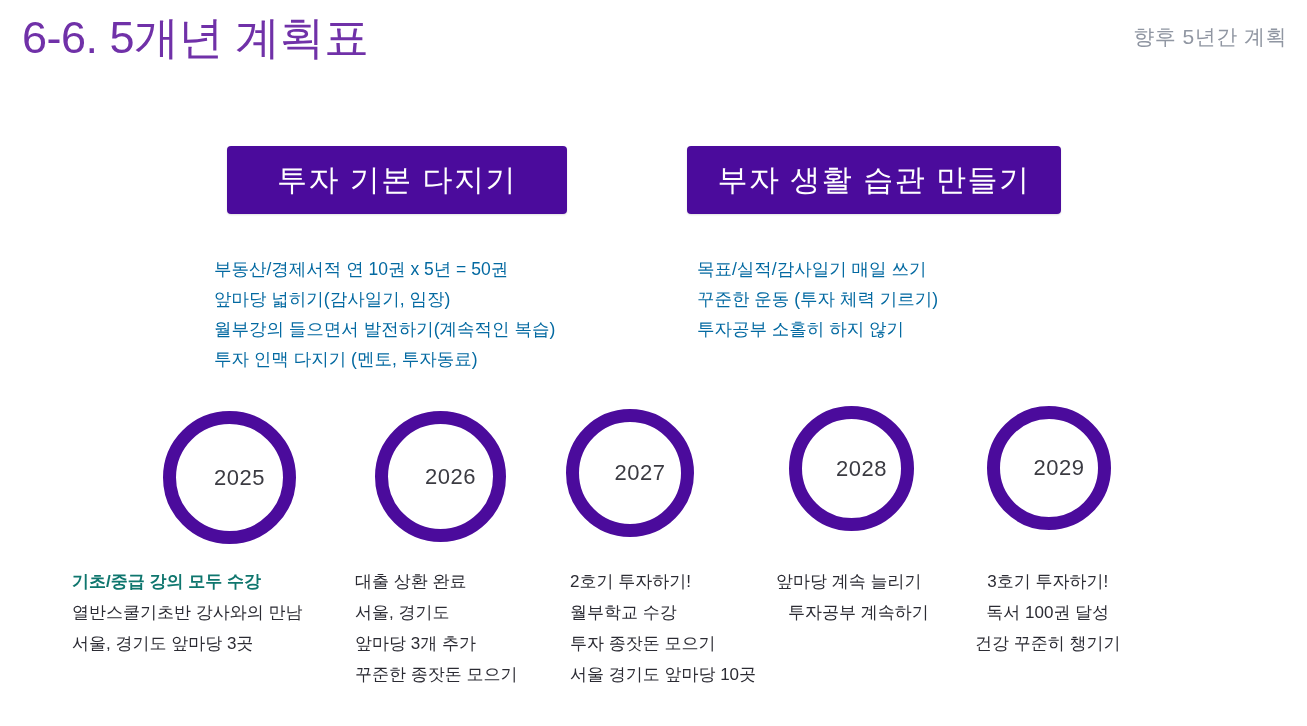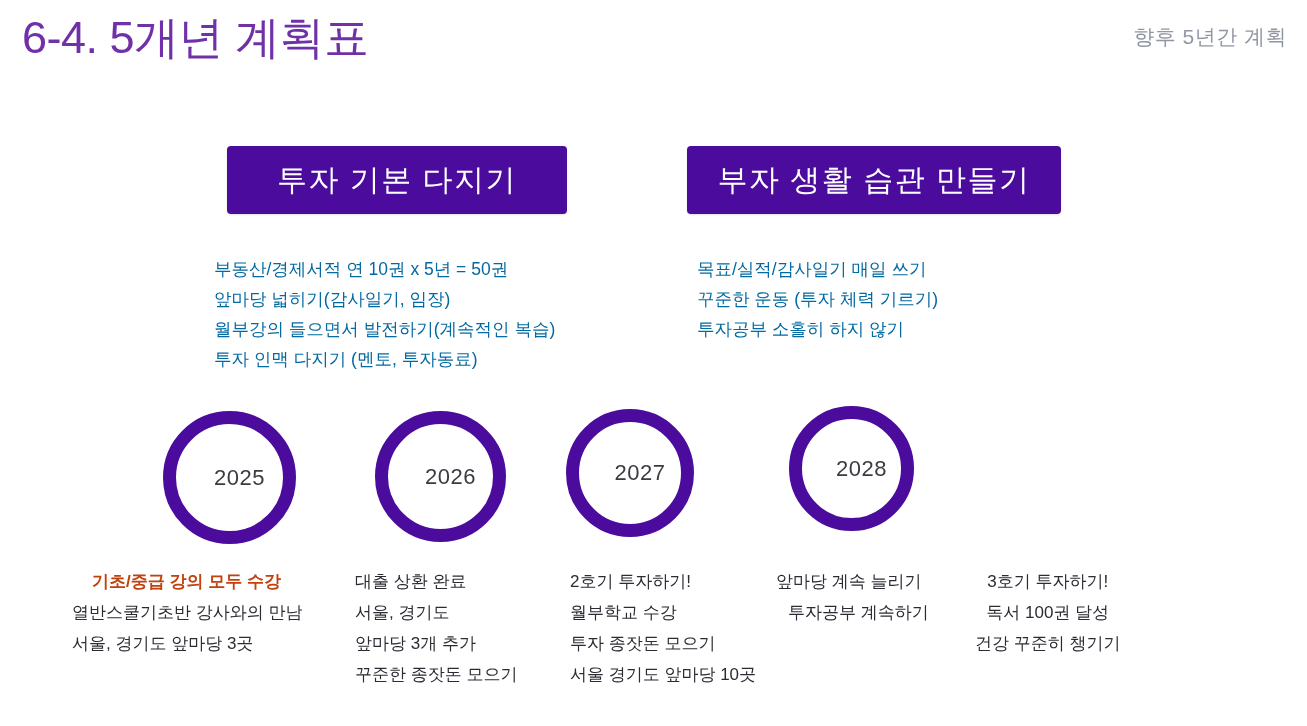"6-4. 5개년 계획표" div { text: 6-4 -> 6-6 }
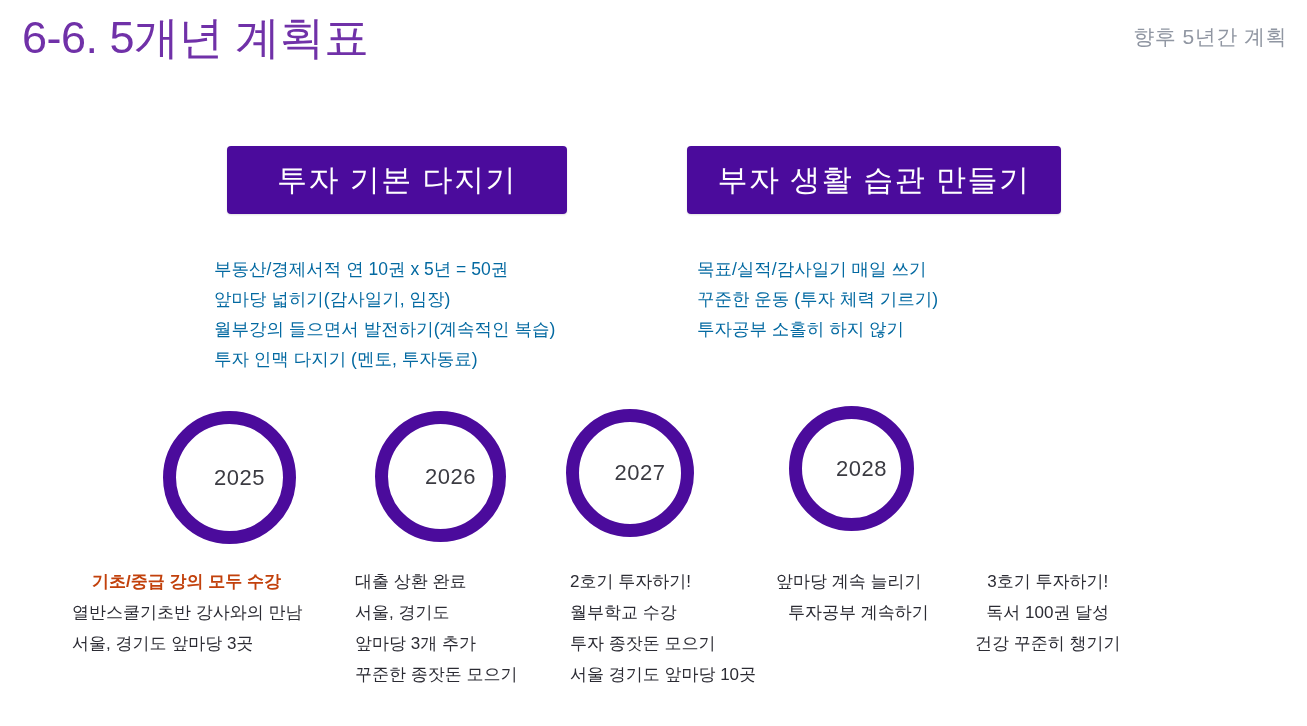"2029" div.node { html: none -> <div> <span>2029</span> </div> }
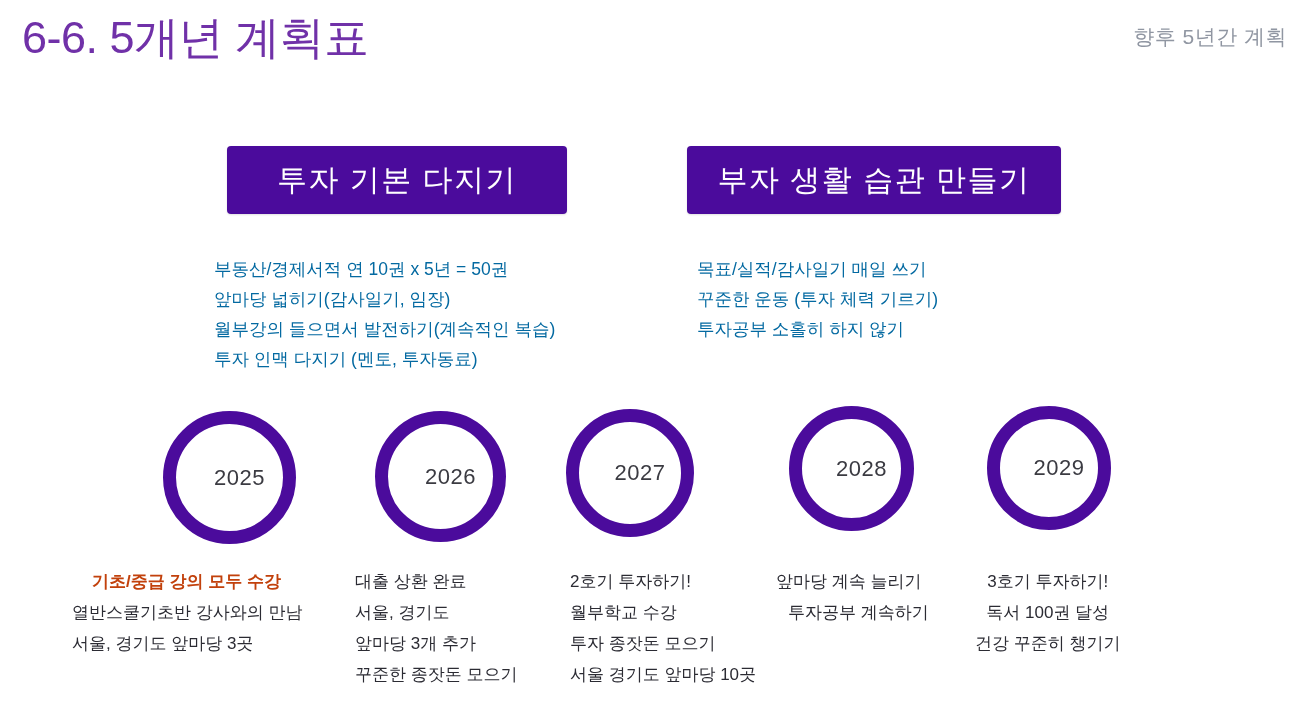"기초/중급 강의 모두 수강" .year-col .highlight { color: #c2410c -> #0f766e; margin-left: 20px -> none }
